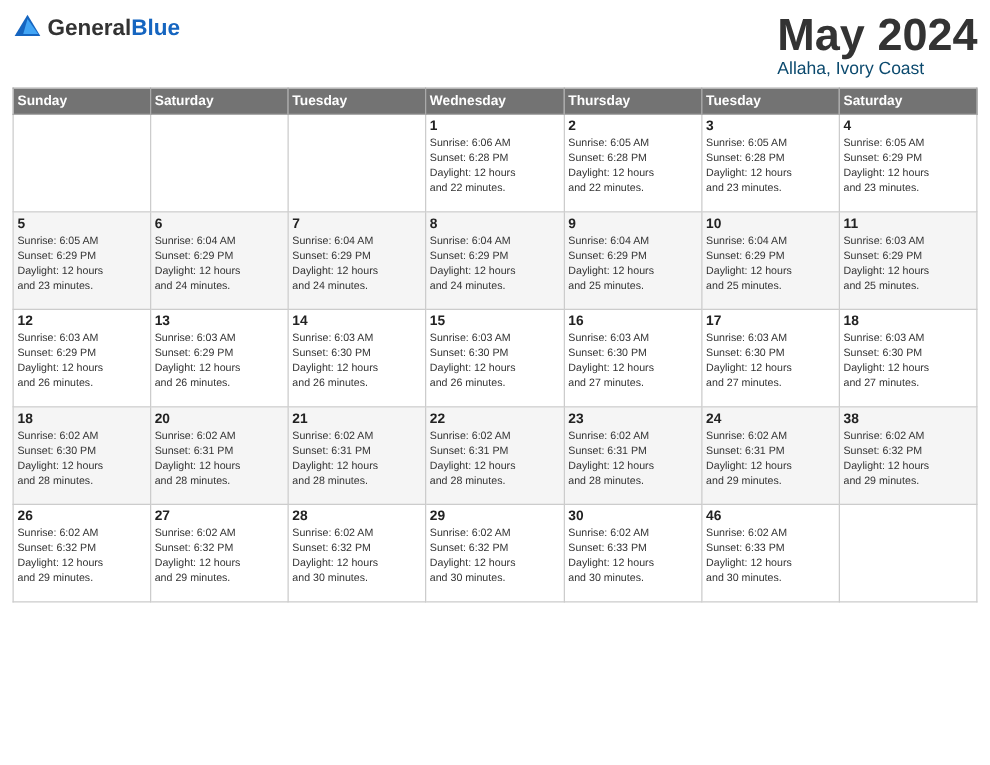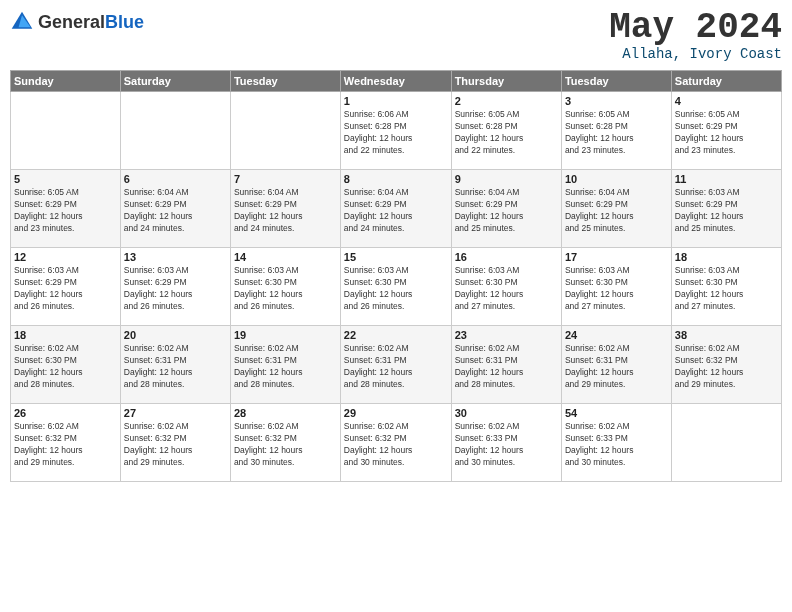"May 2024" .title-area { font-family: Liberation Mono, monospace -> none; text-align: right -> left }
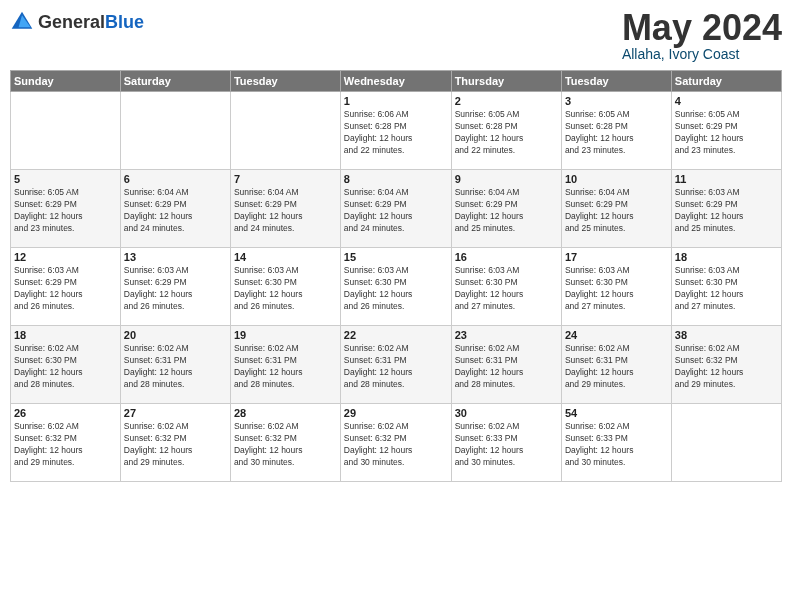"19" span.day-num { text: 19 -> 21 }
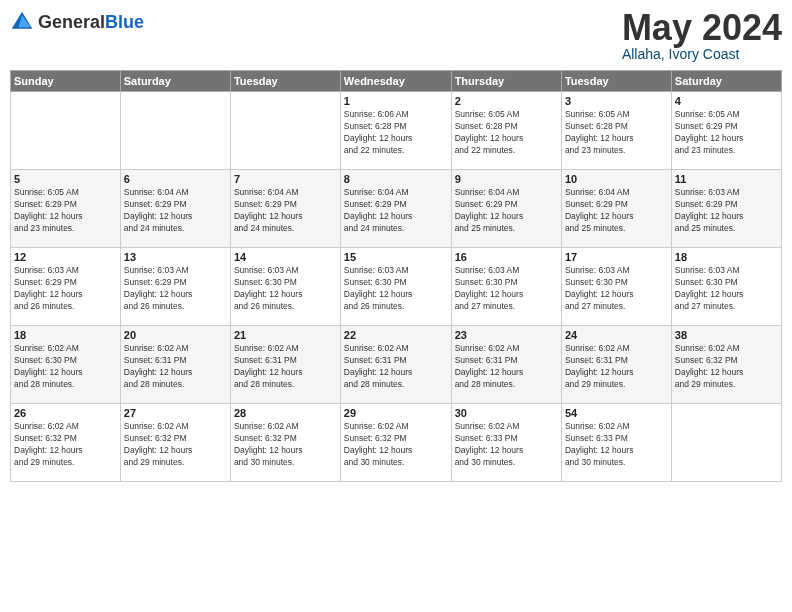"54" span.day-num { text: 54 -> 46 }
